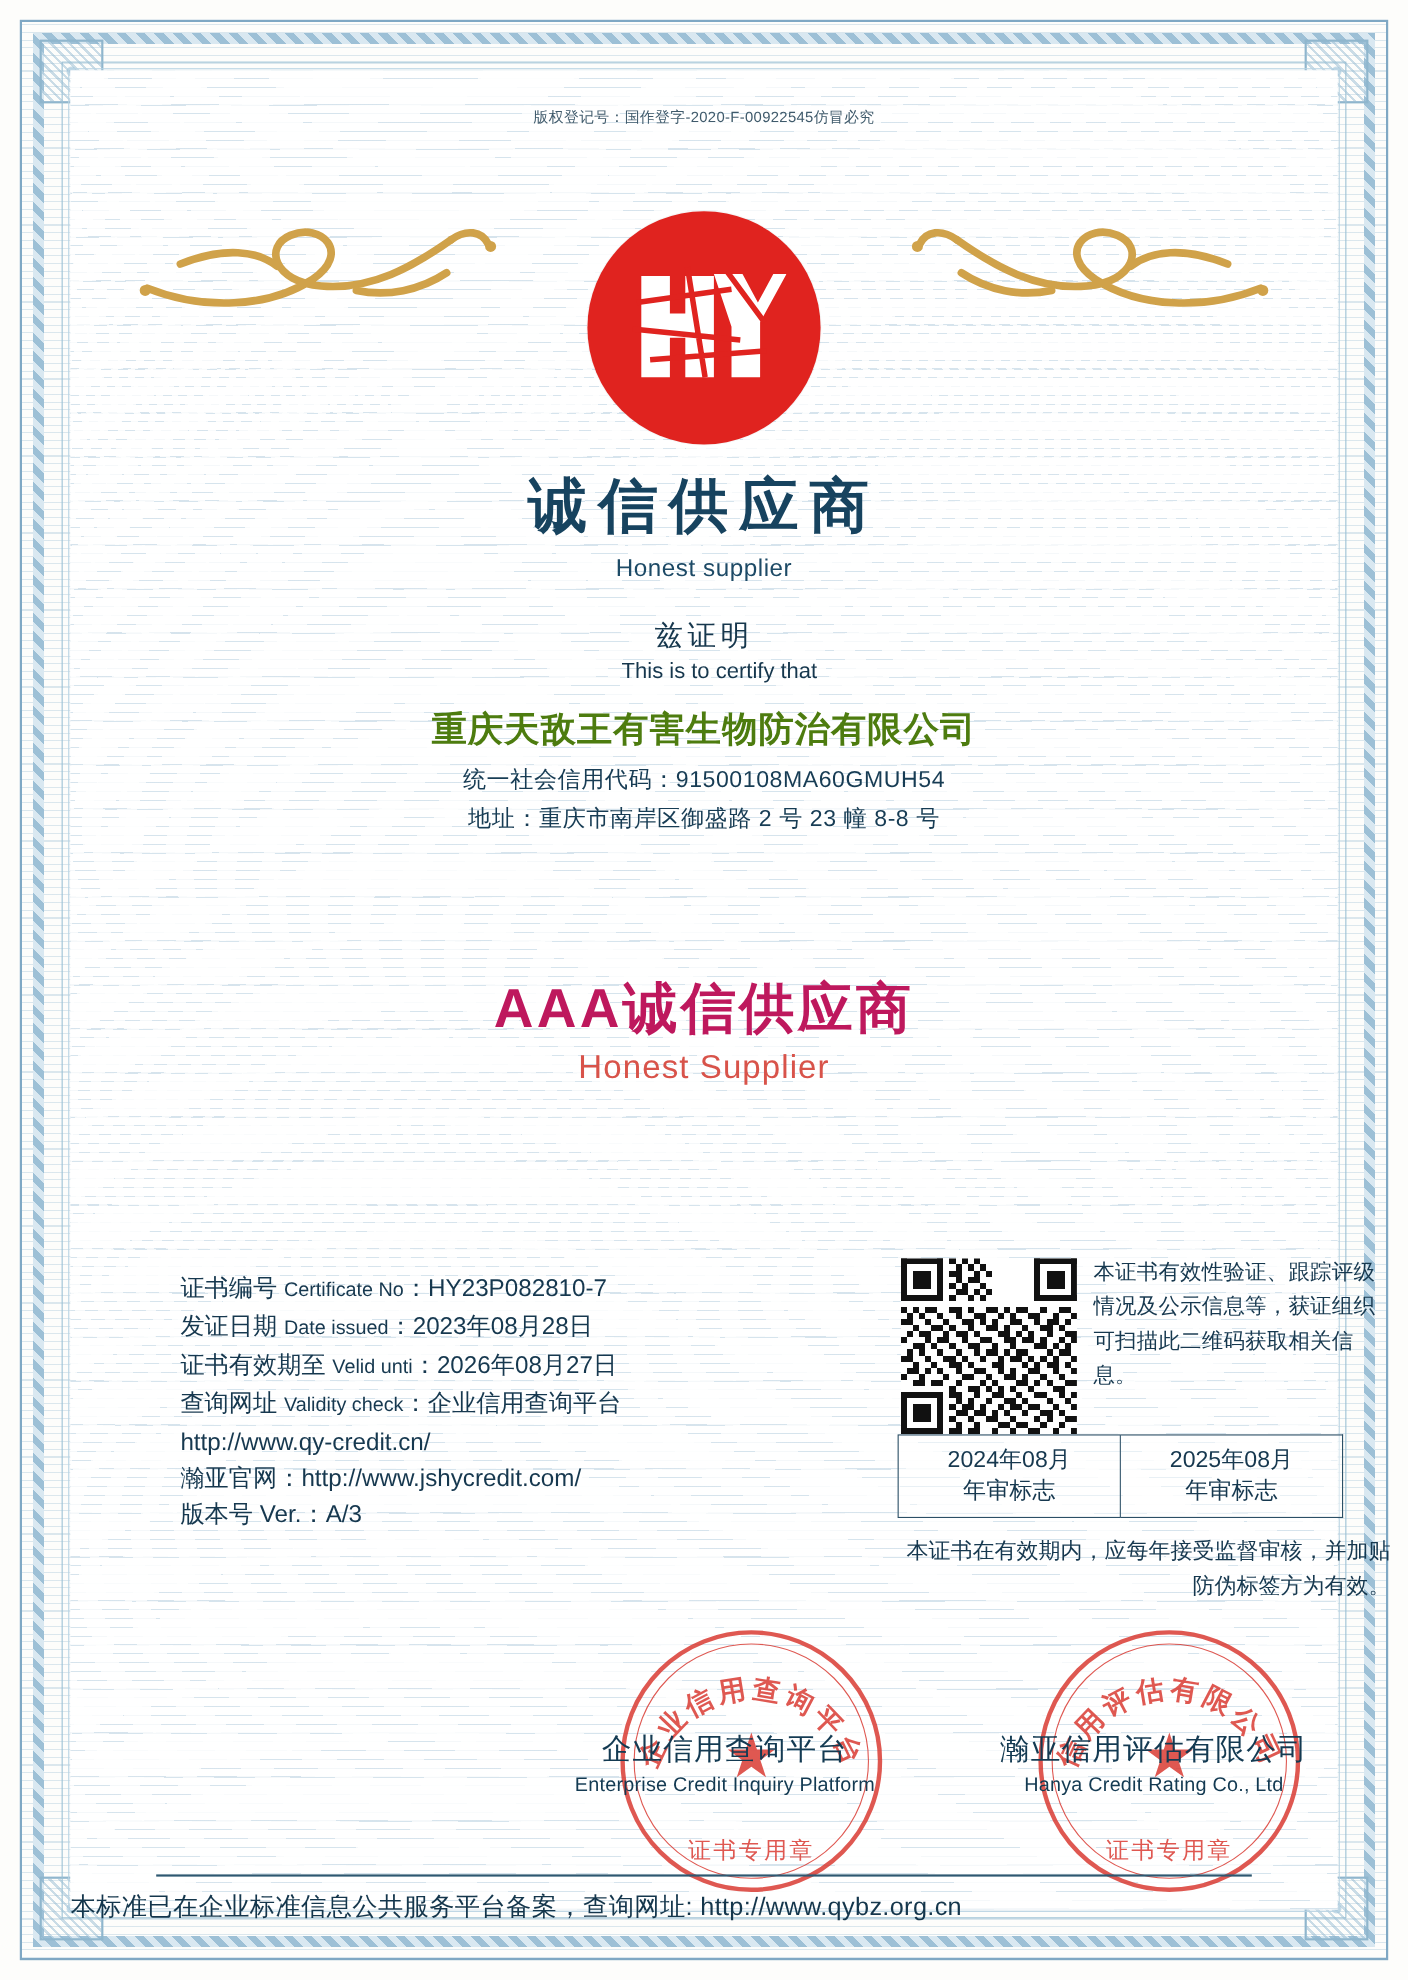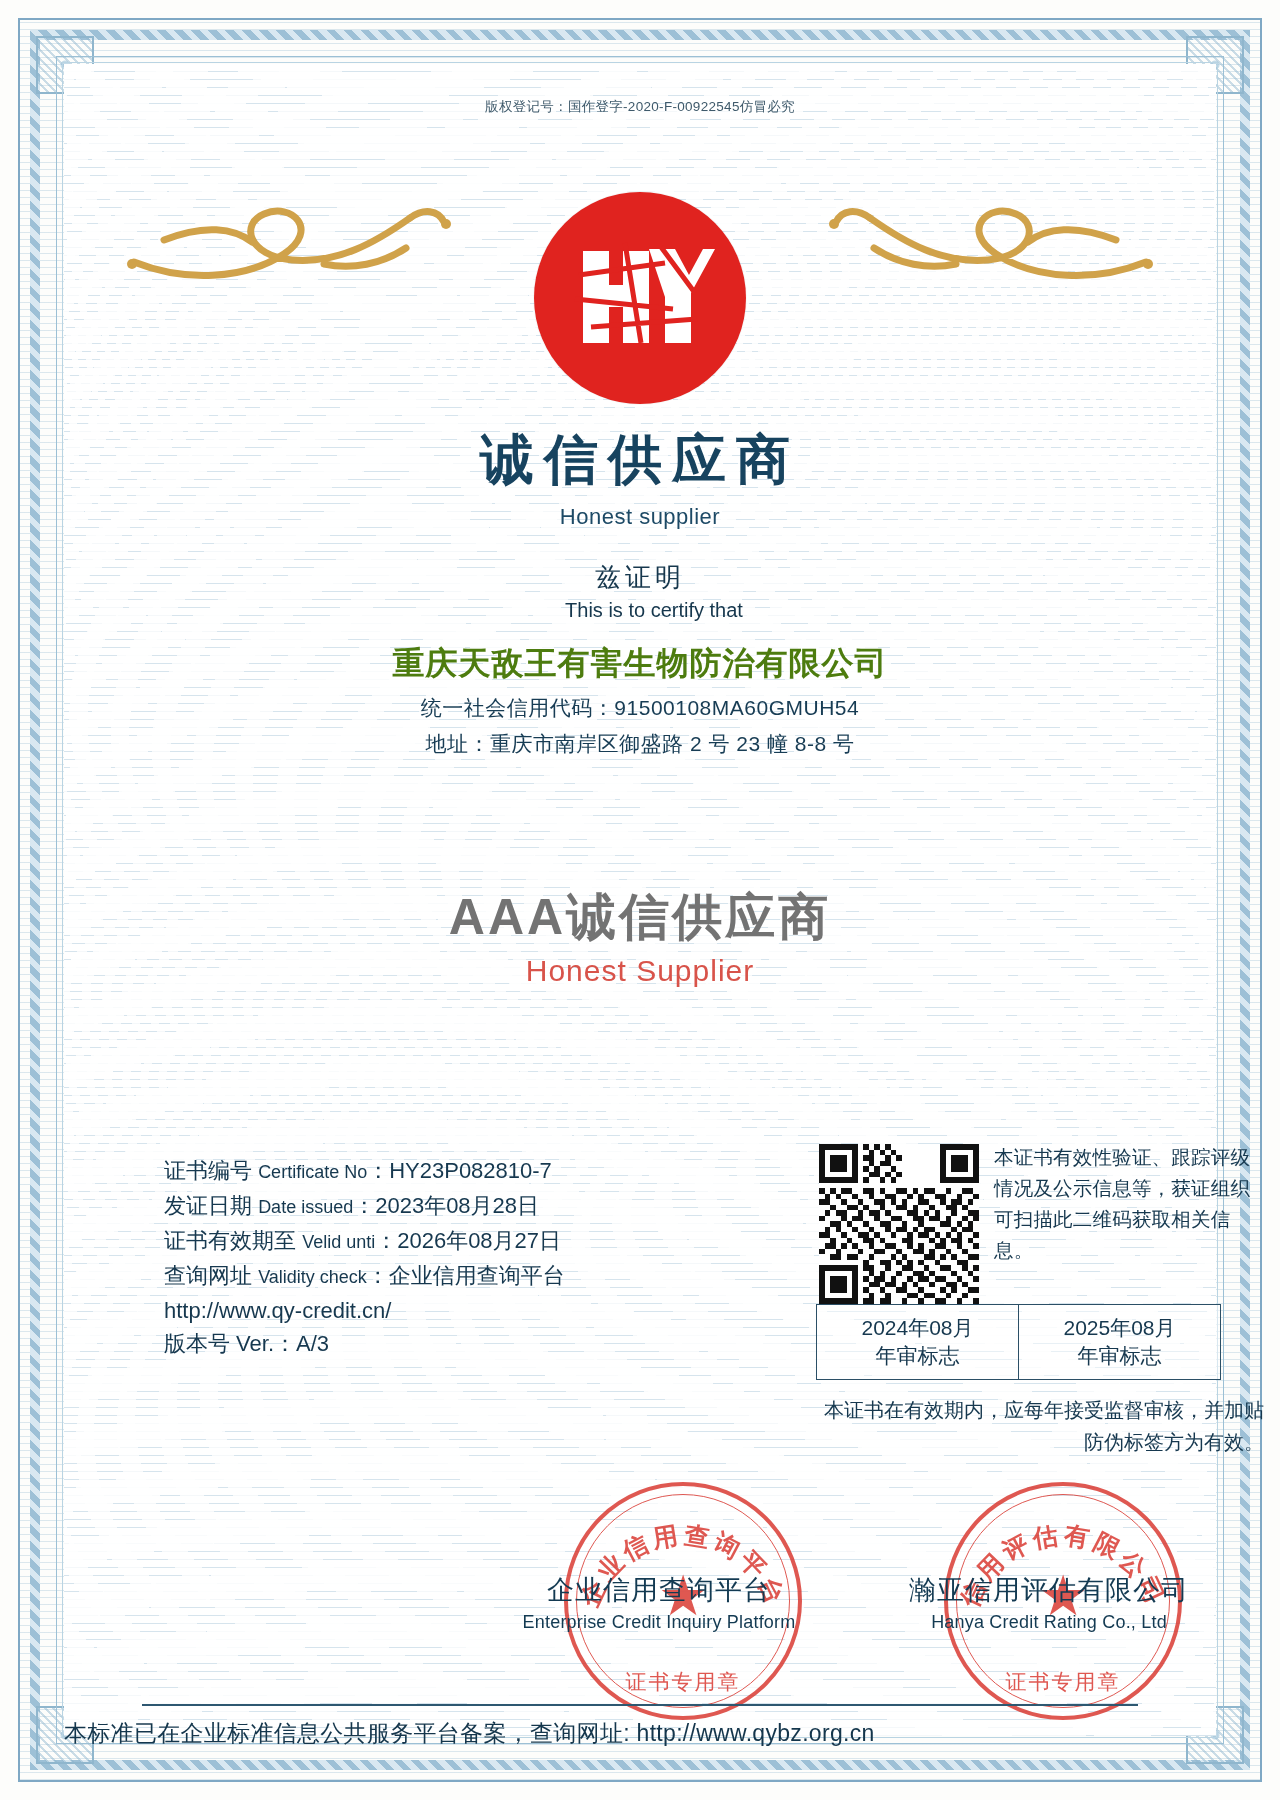"AAA诚信供应商" .award-cn { color: #737373 -> #be185d }
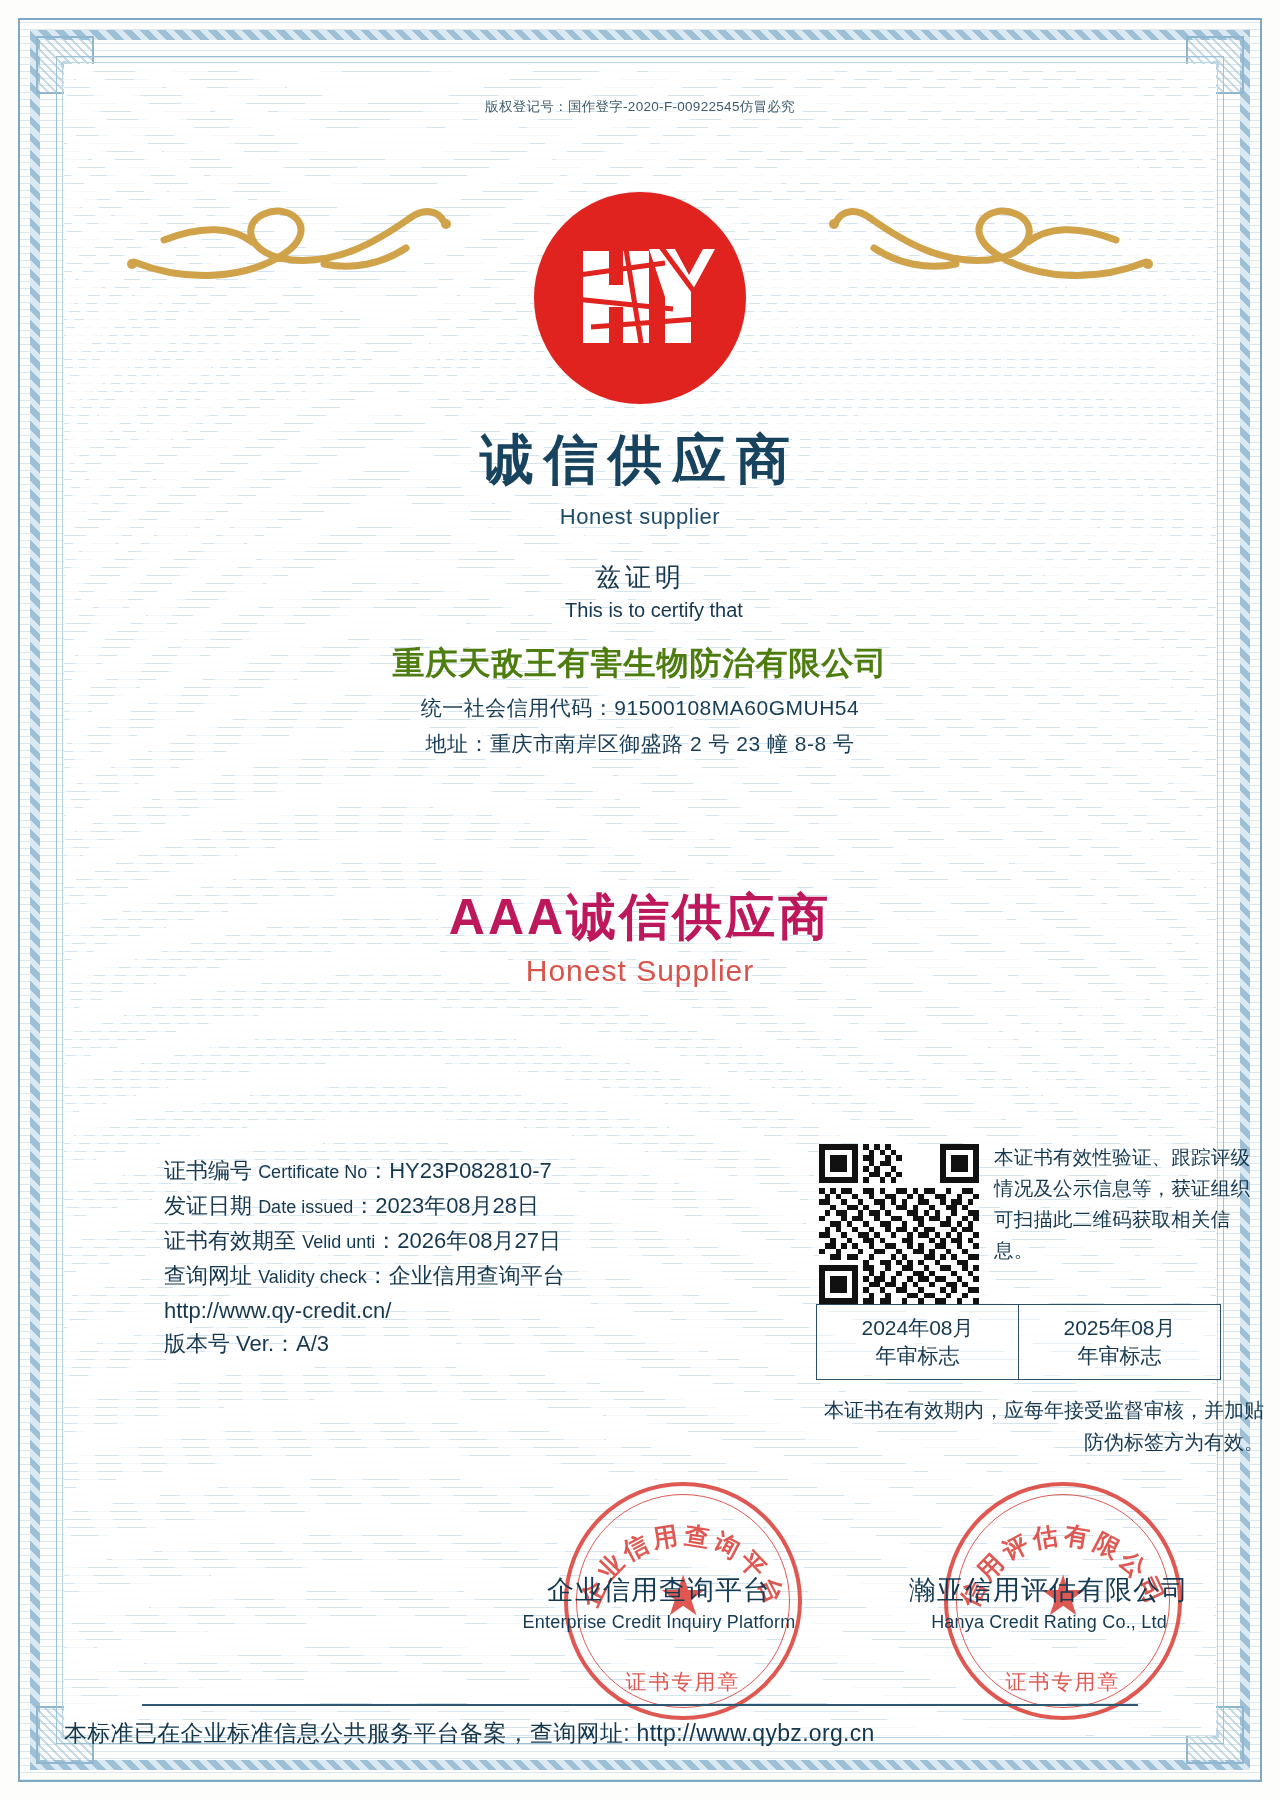"瀚亚官网：http://www.jshycredit.com/" div.url-line { html: none -> <div>瀚亚官网：http://www.jshycredit.com/</div> }
